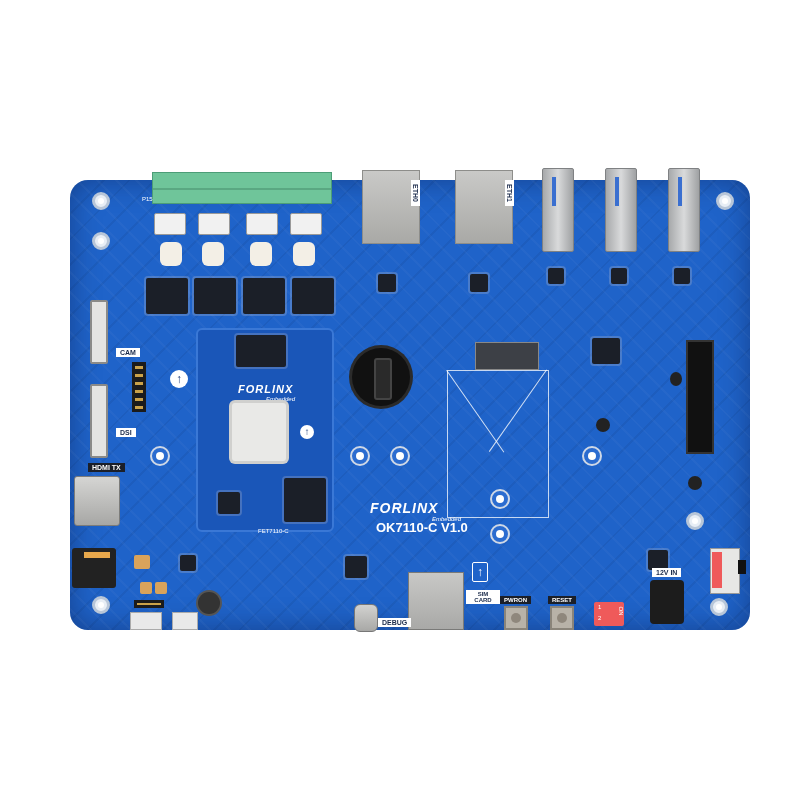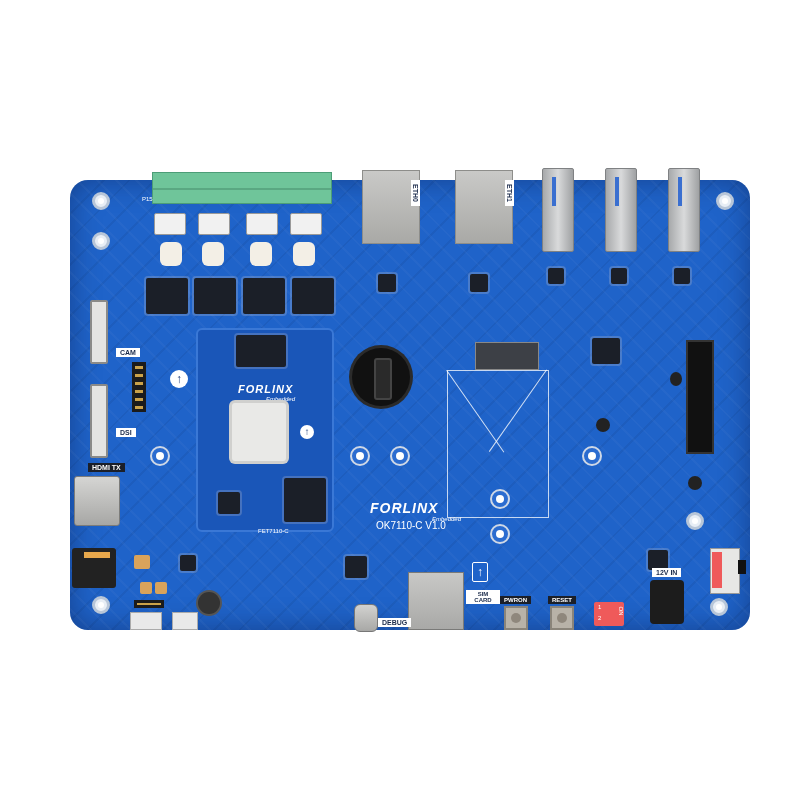"OK7110-C V1.0" .model { font-size: 10px -> 13px; font-weight: normal -> bold }
